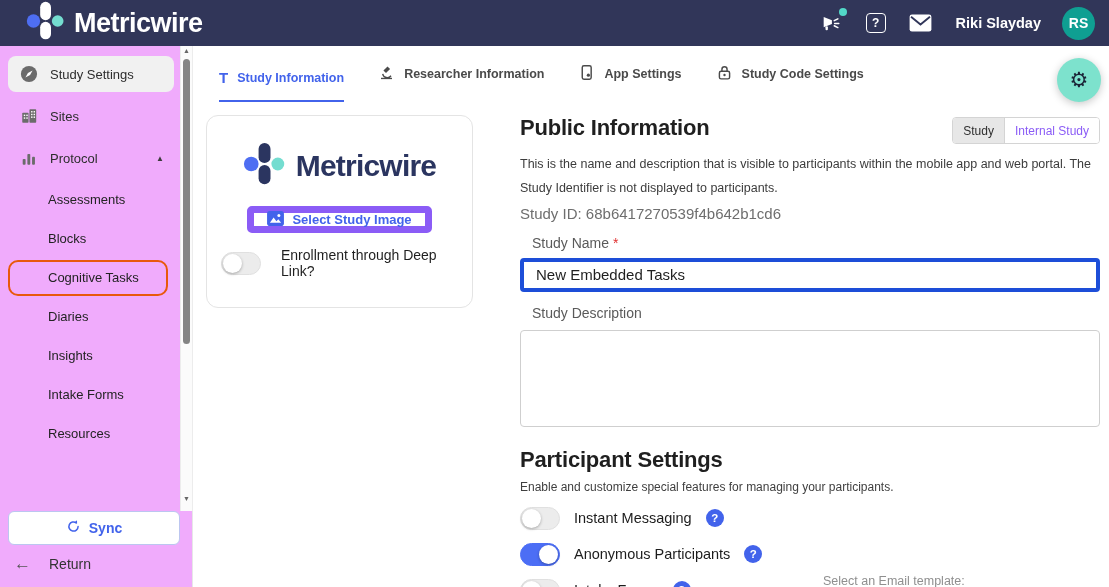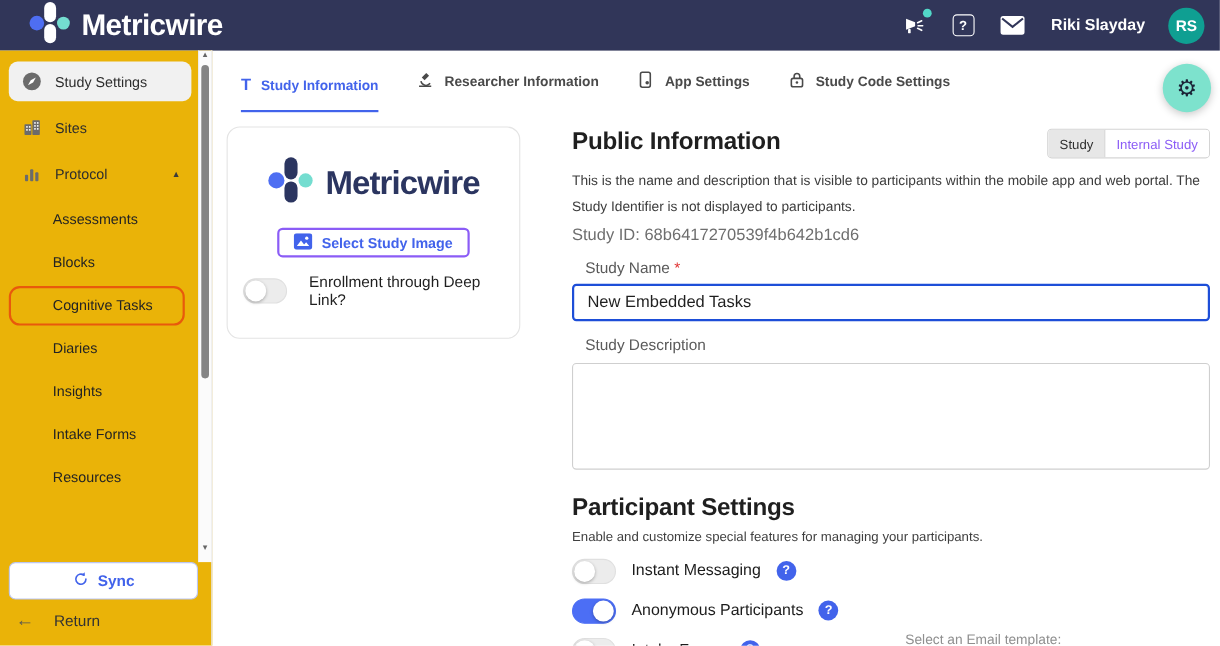"Study Settings" .sidebar { background: #eab308 -> #f0abfc }
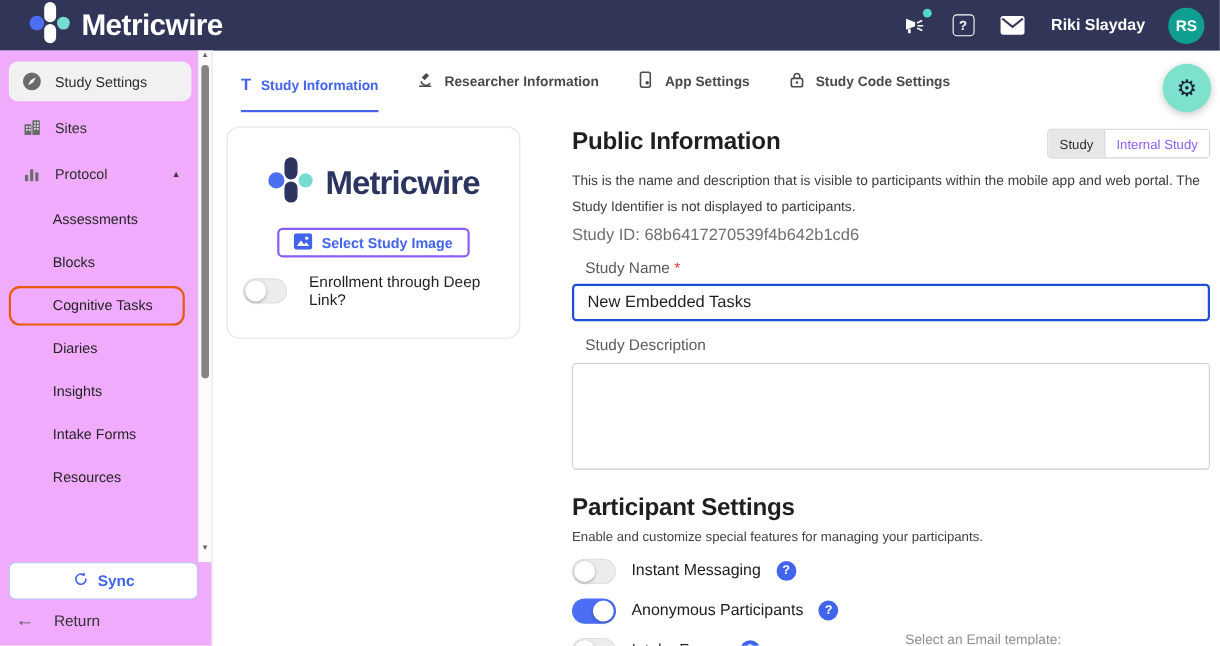"Select Study Image" .img-btn { border: 2px solid #8b5cf6 -> 7px solid #8b5cf6 }
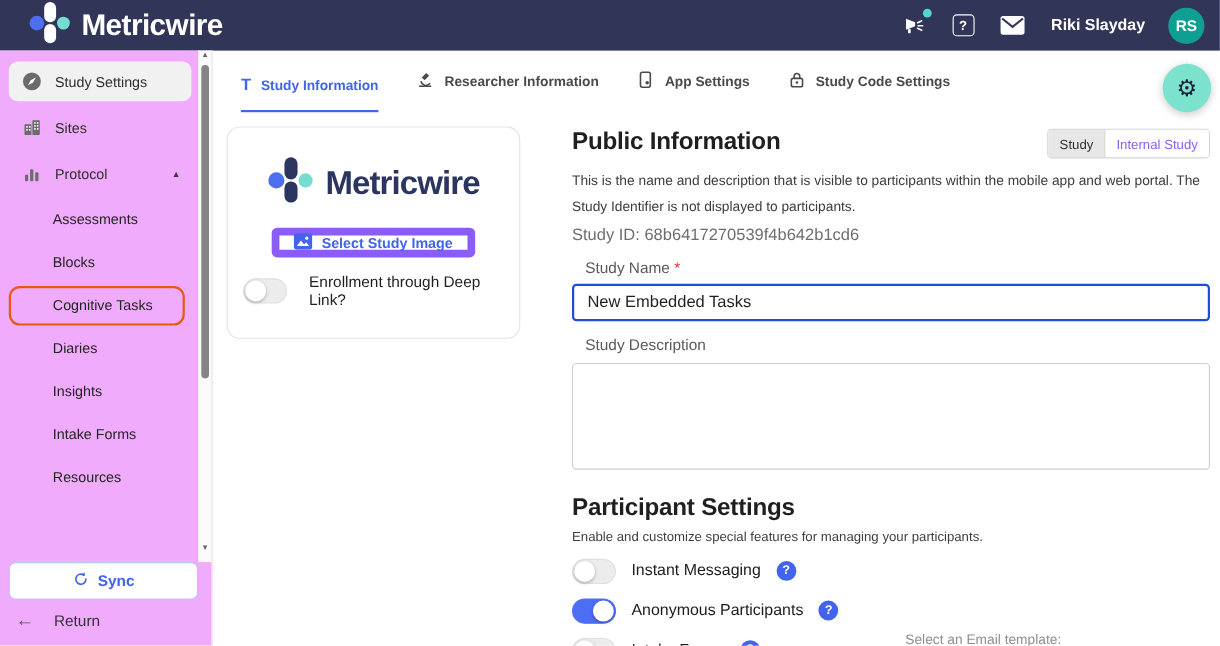"New Embedded Tasks" .text-input { border: 2px solid #1d4ed8 -> 4px solid #1d4ed8 }
